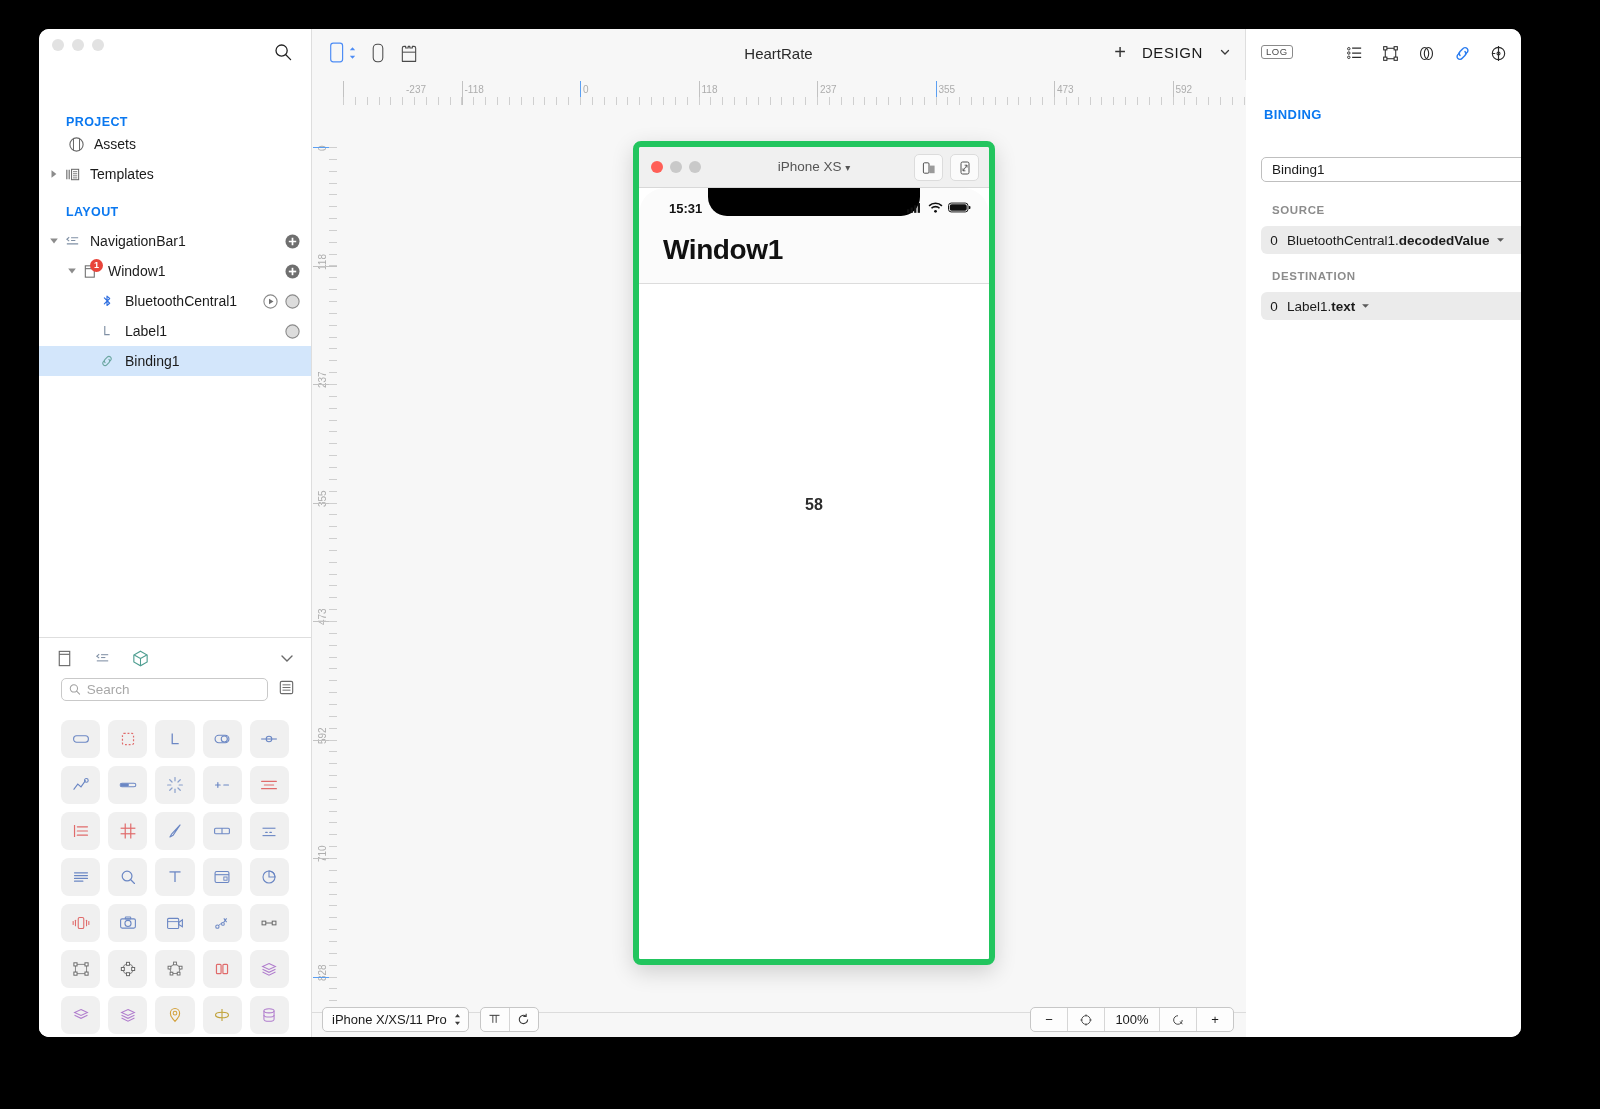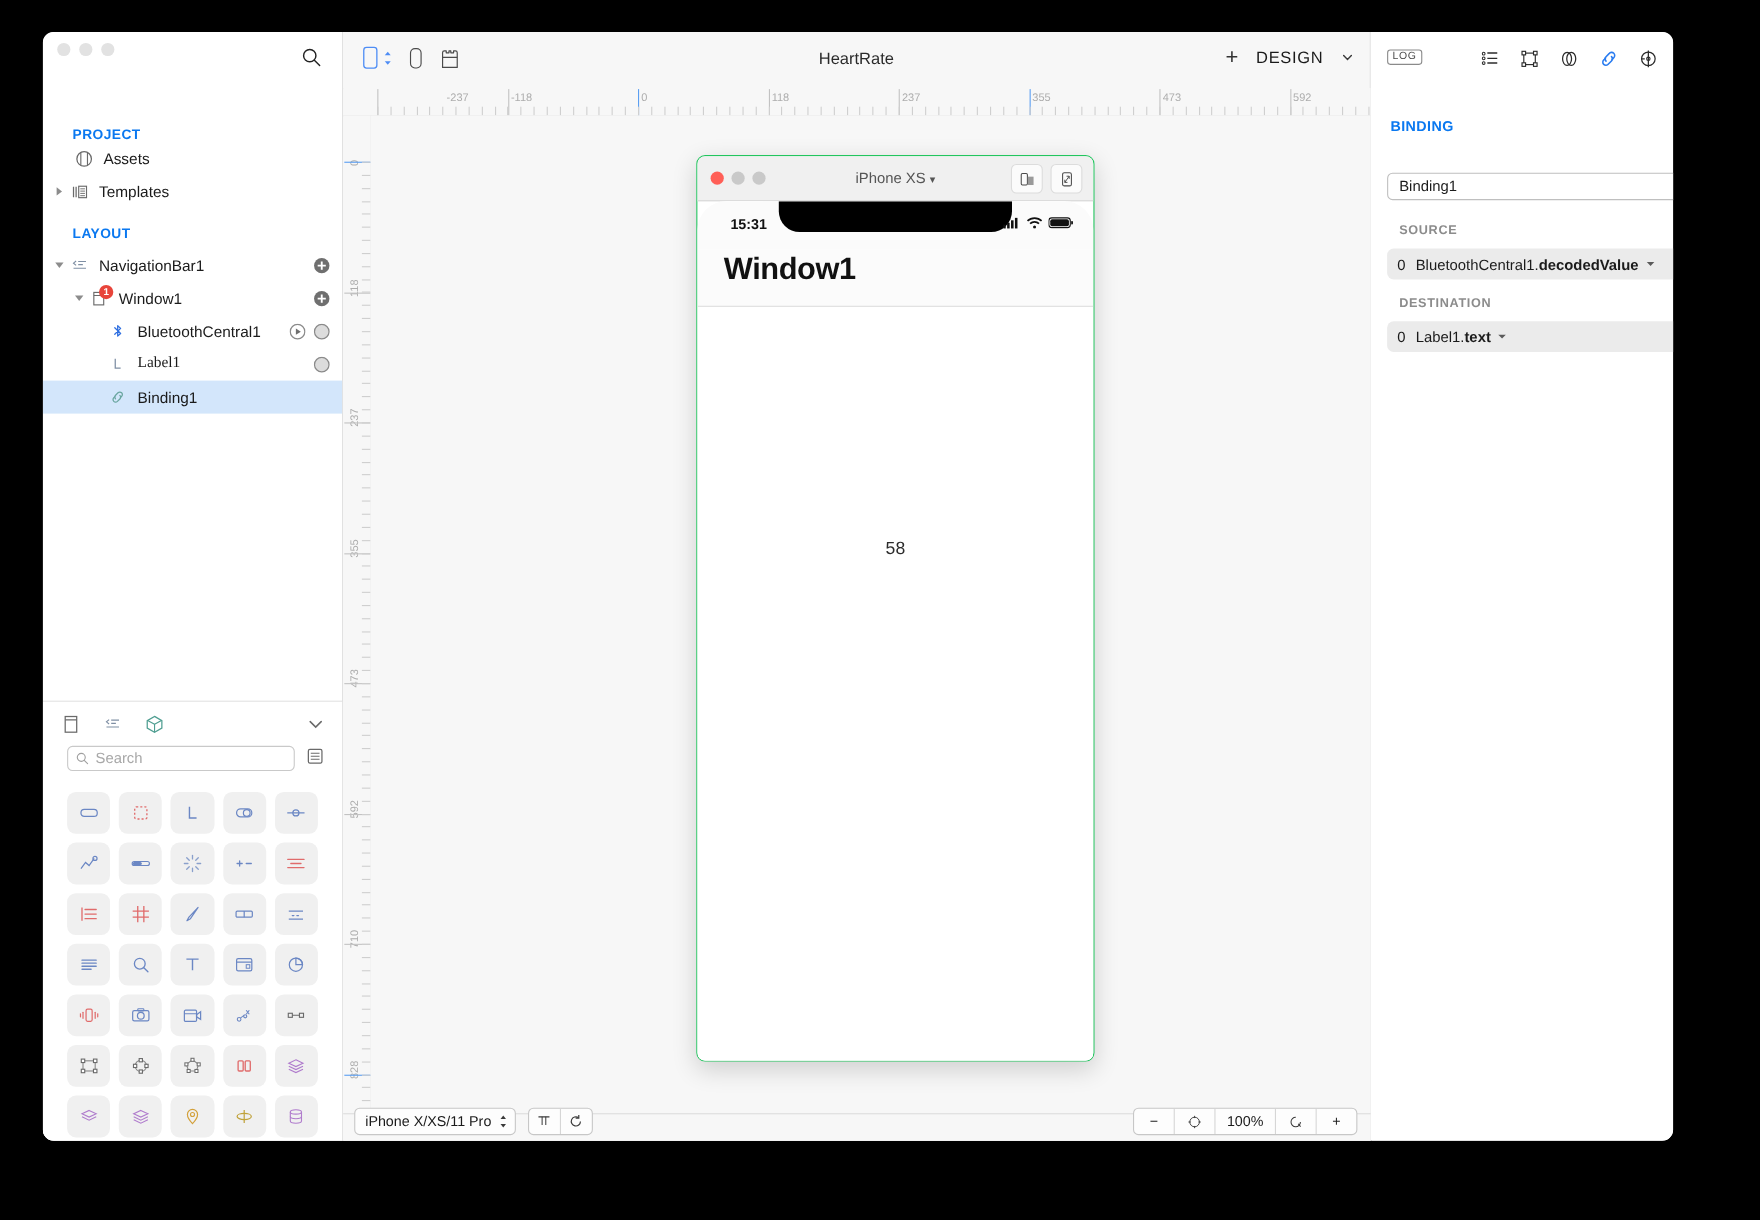"iPhone XS ▾" #device { border: 1px solid #22c55e -> 6px solid #22c55e }
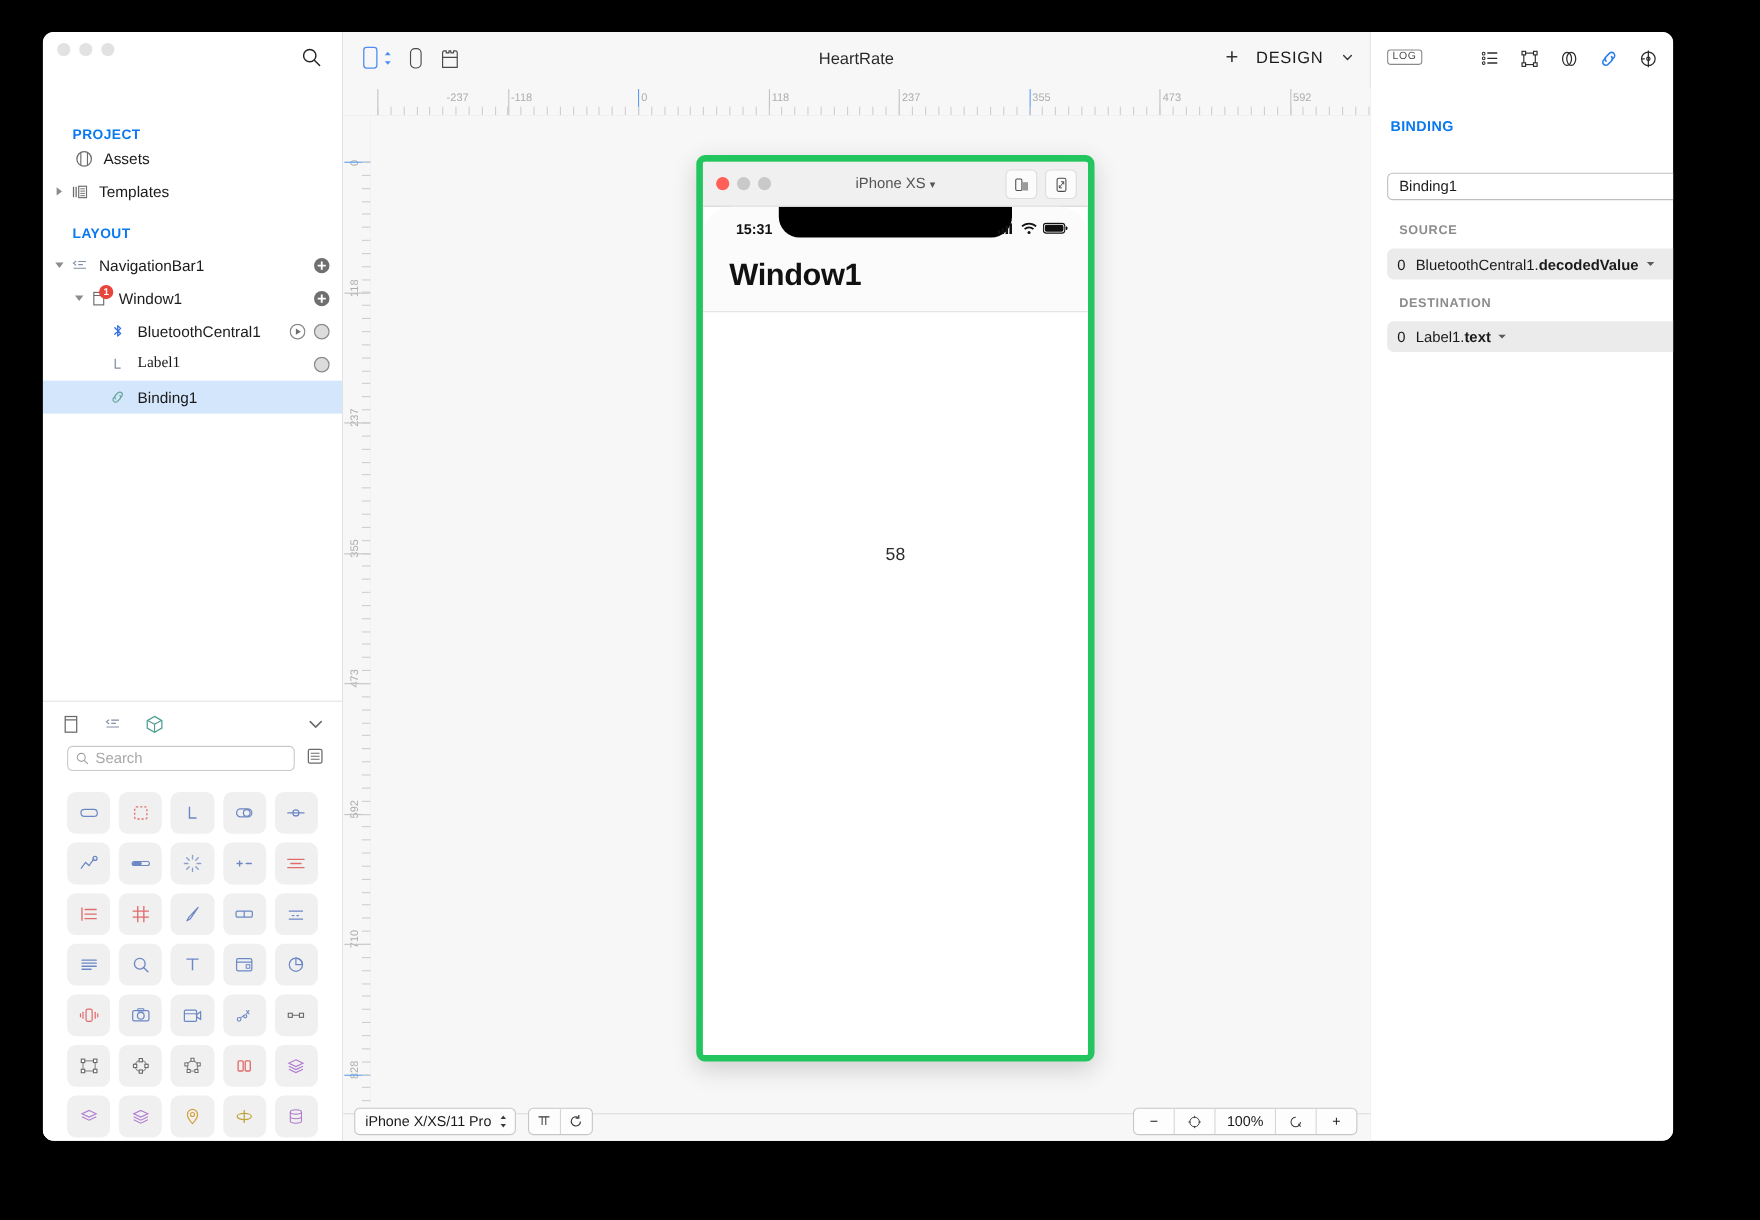"Label1" div.tree-row { font-family: Liberation Serif, serif -> none }
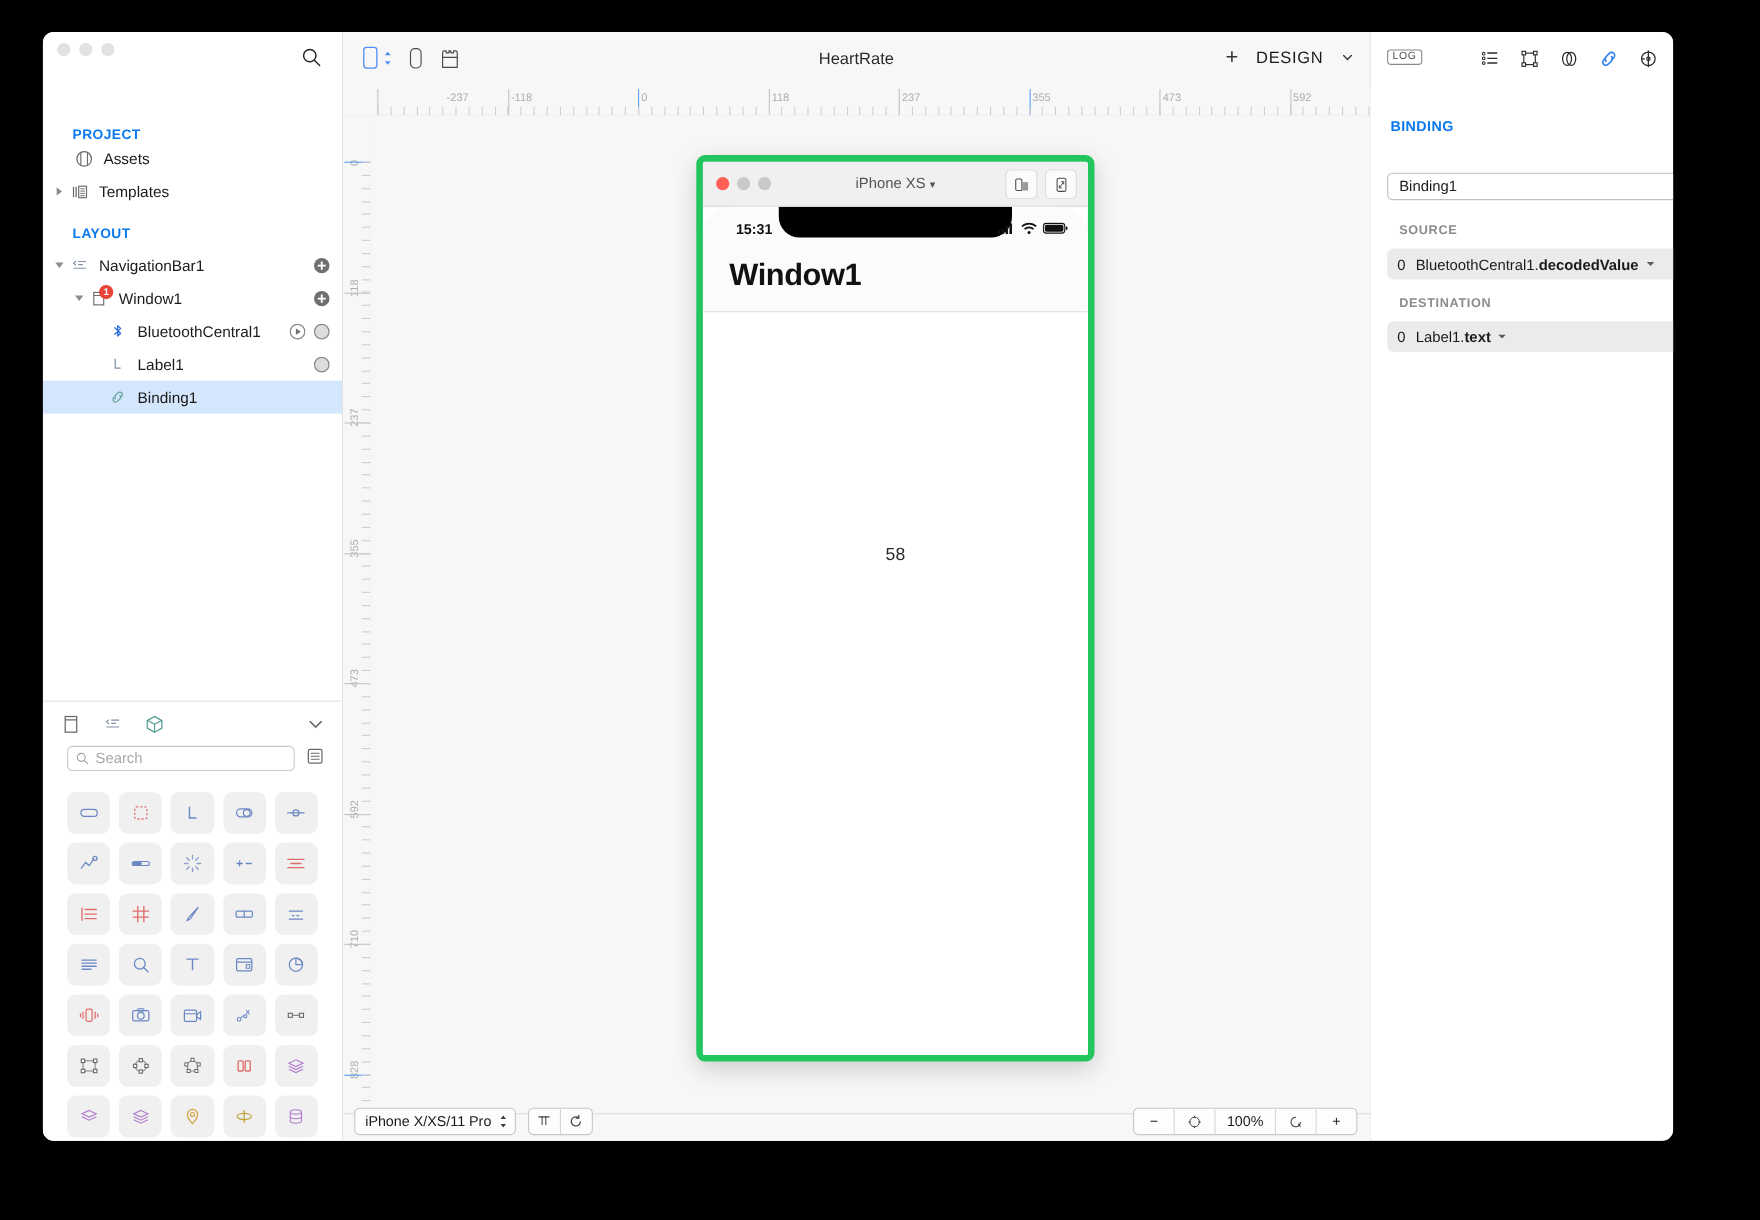"58" #label1-value { font-weight: normal -> bold }
